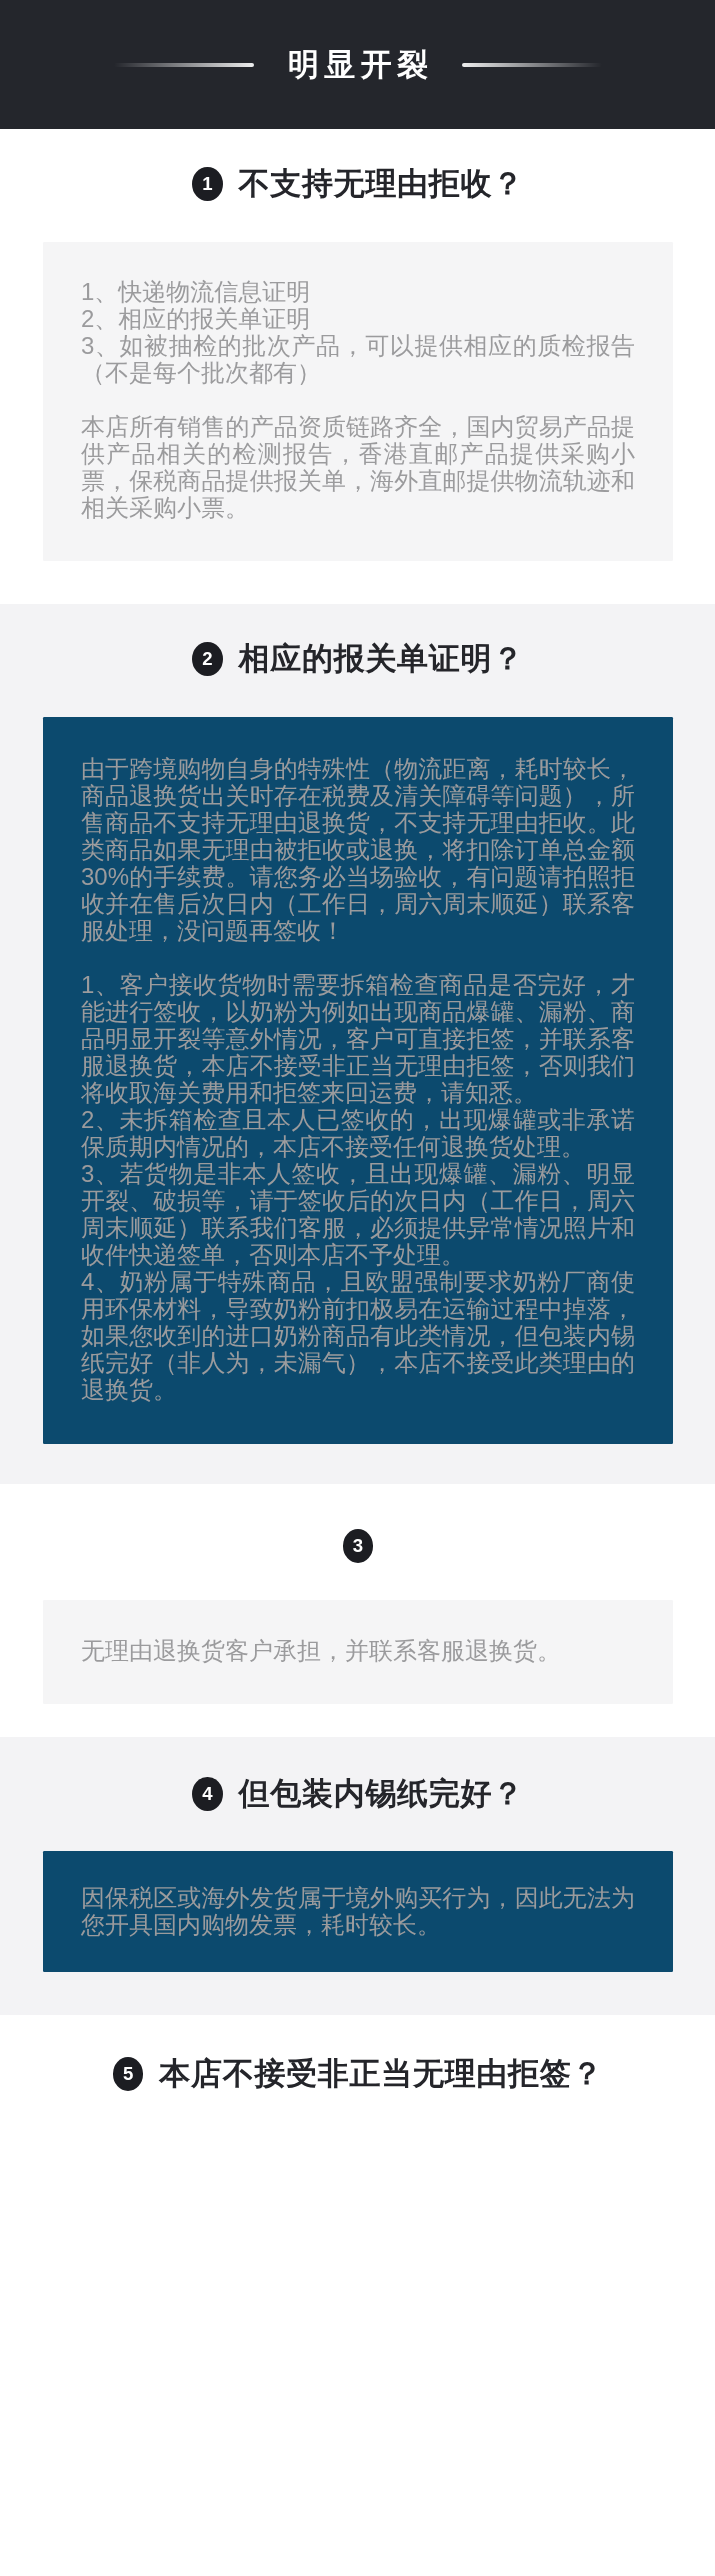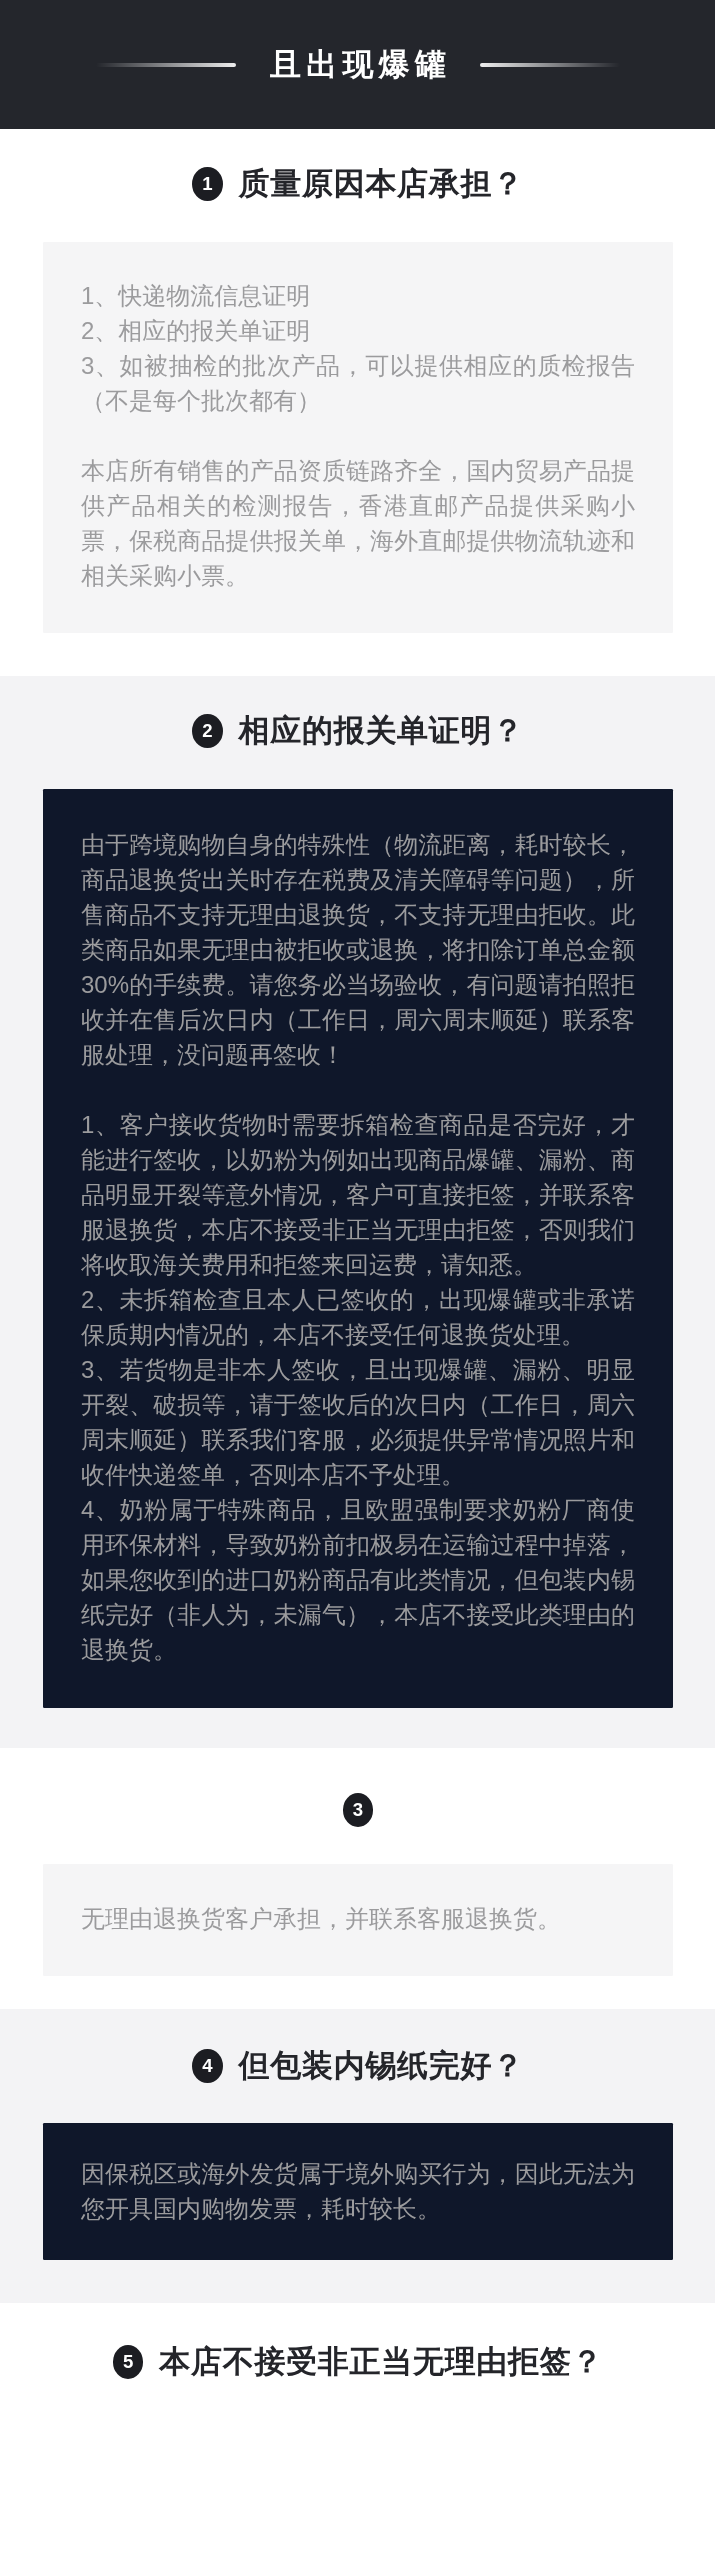"且出现爆罐" div.page-title { text: 且出现爆罐 -> 明显开裂 }
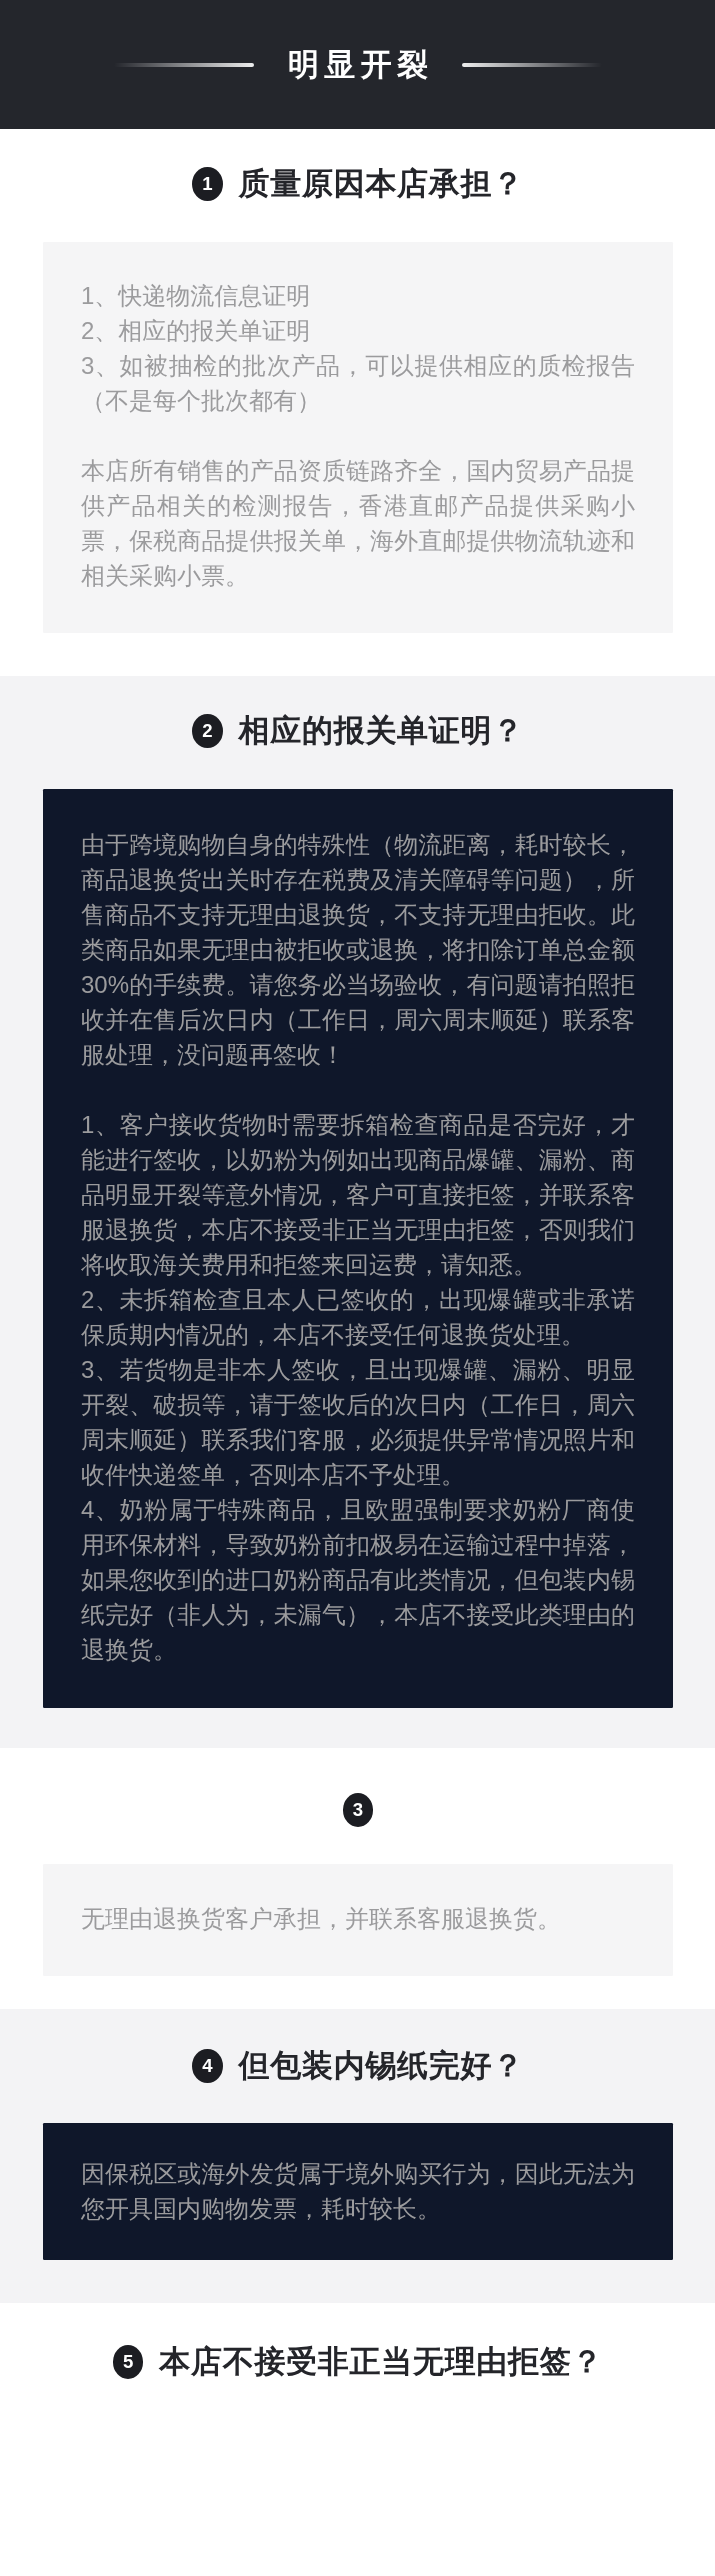"质量原因本店承担？" div.q-title { text: 质量原因本店承担 -> 不支持无理由拒收 }
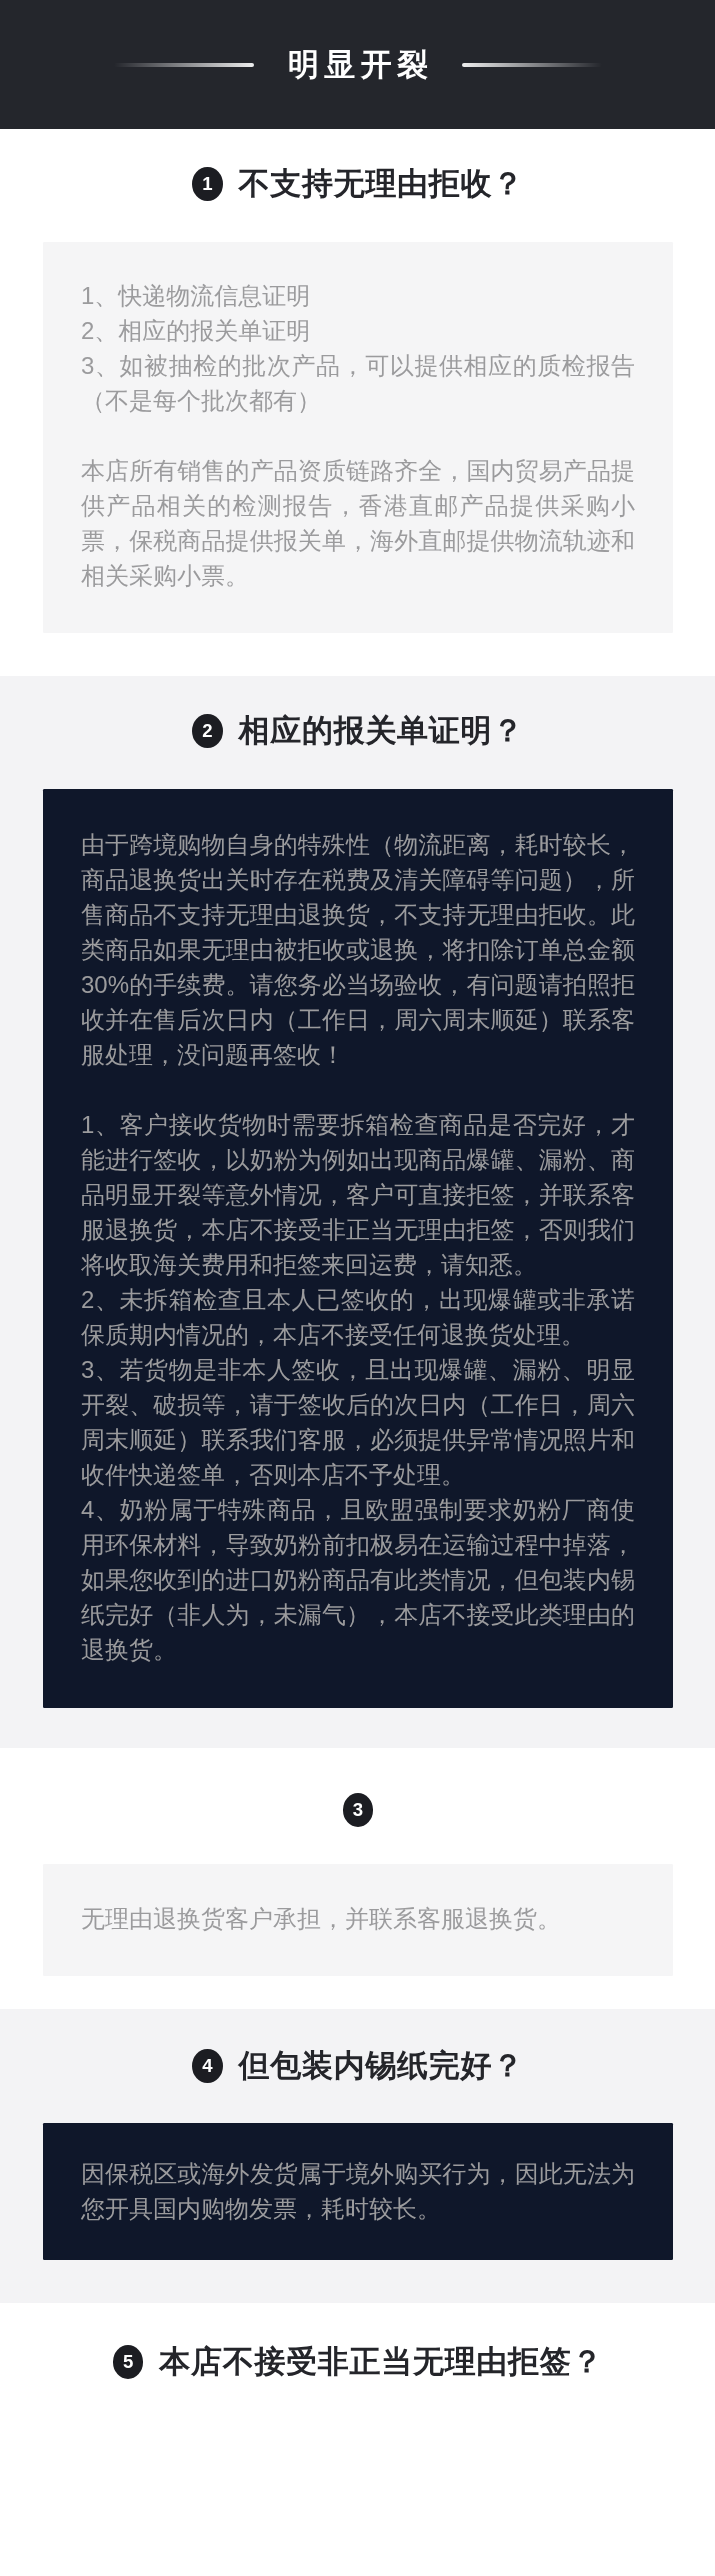"1、快递物流信息证明" .note-box { line-height: 35px -> 27px }
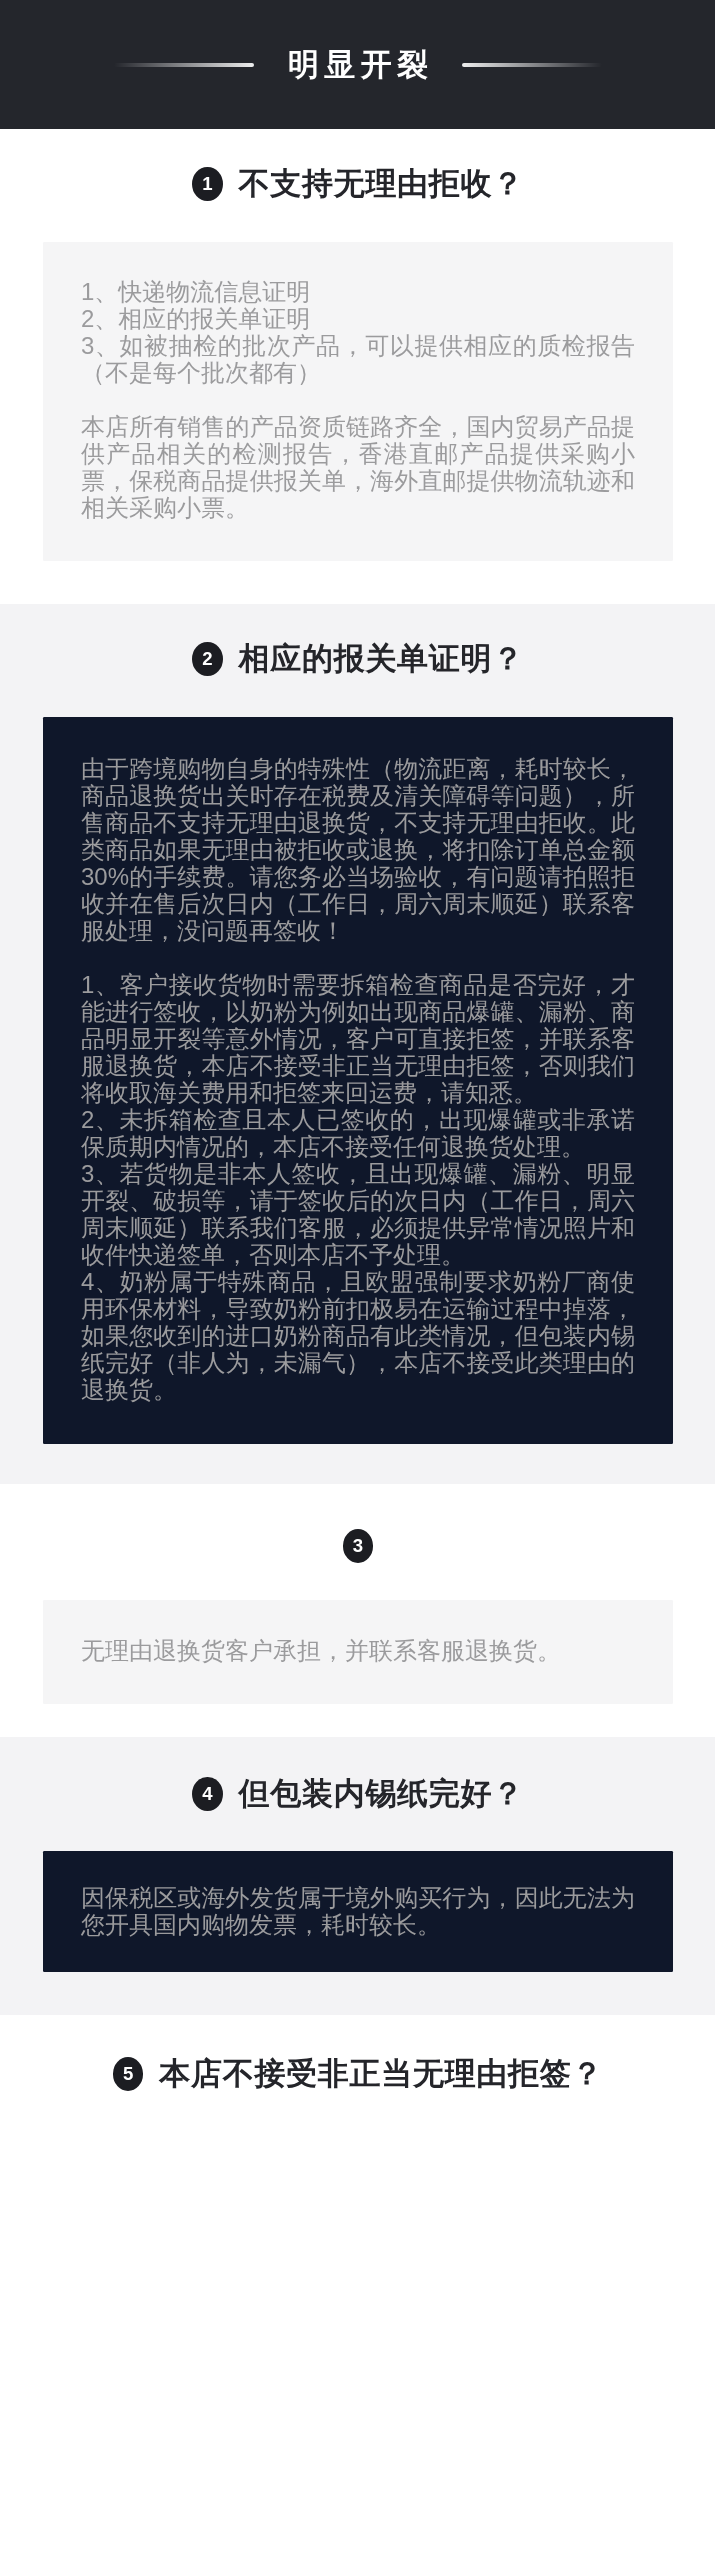"由于跨境购物自身的特殊性（物流距离，耗时较长，商品退换货出关时存在税费及清关障碍" .band .note-box { background: #0f172a -> #0c4a6e }
